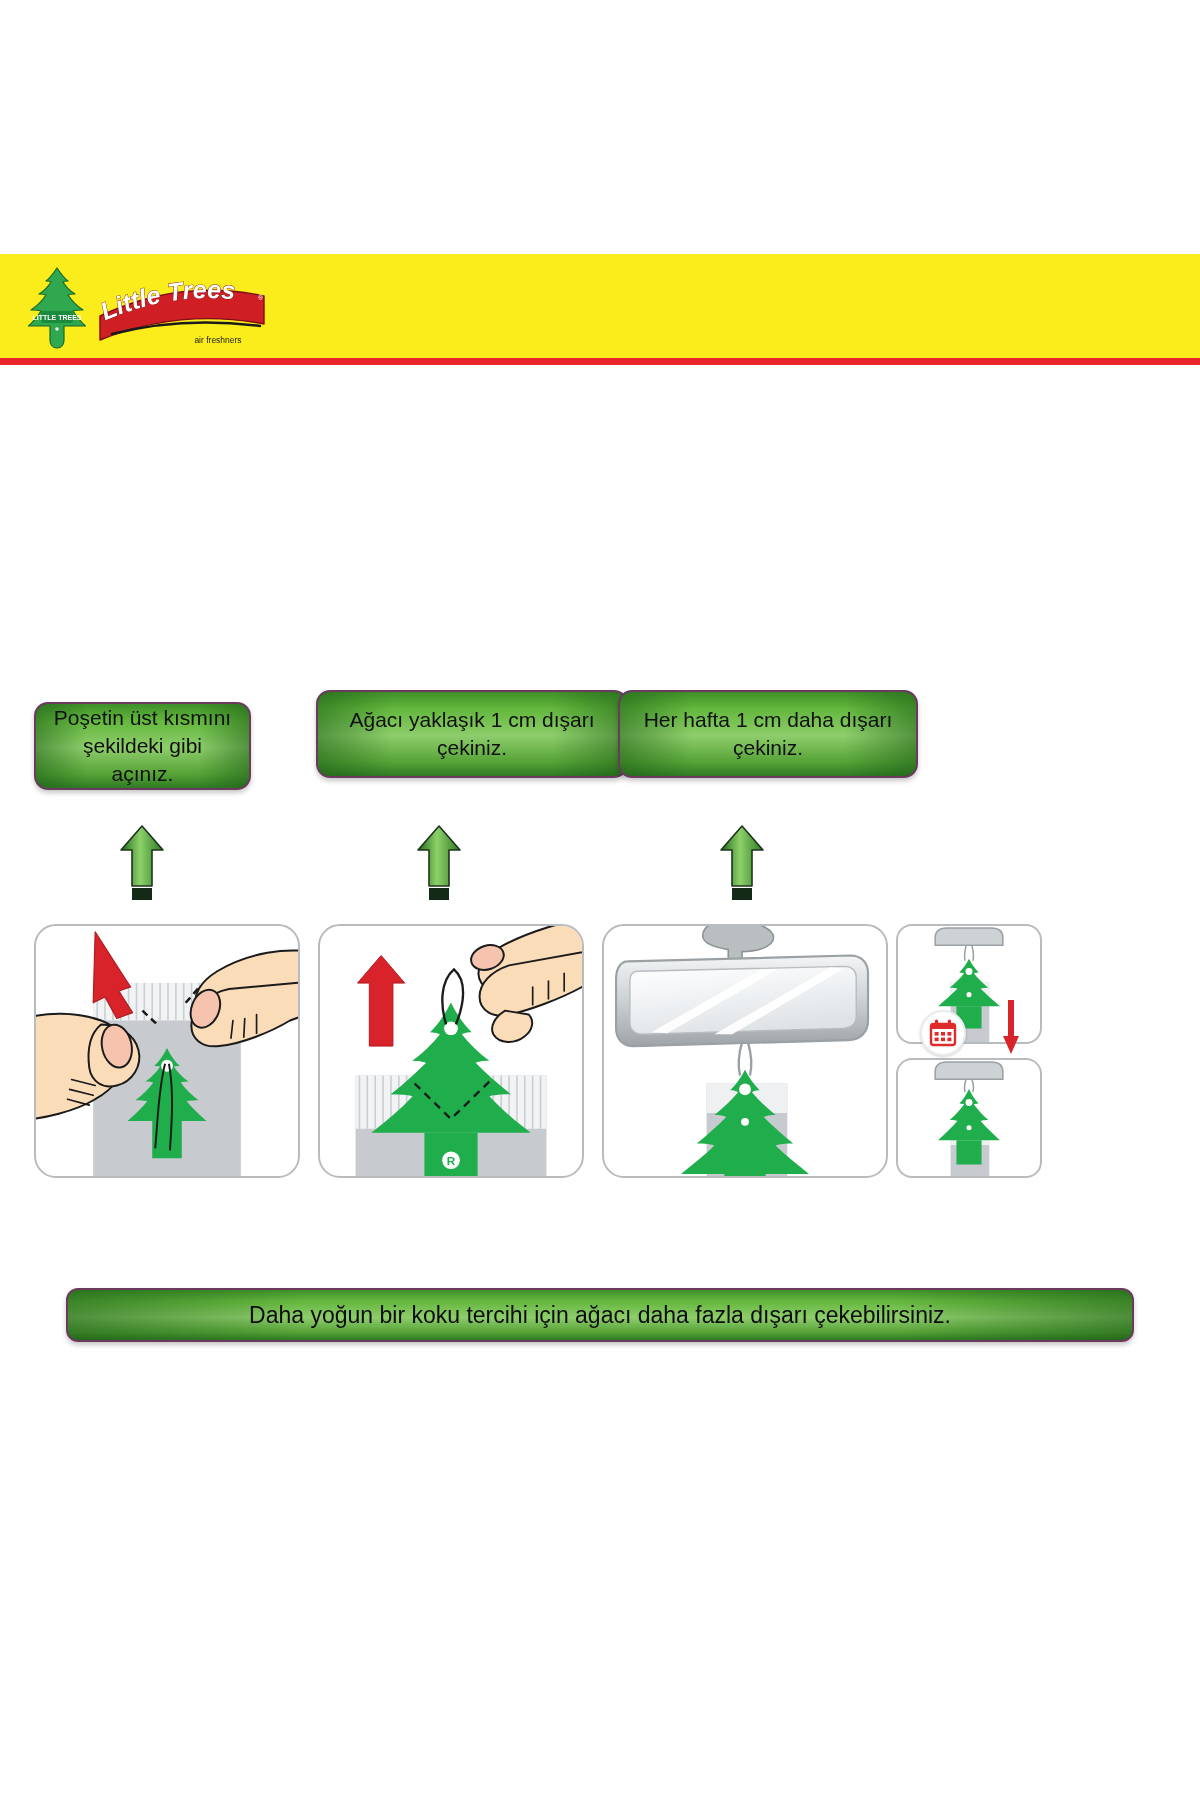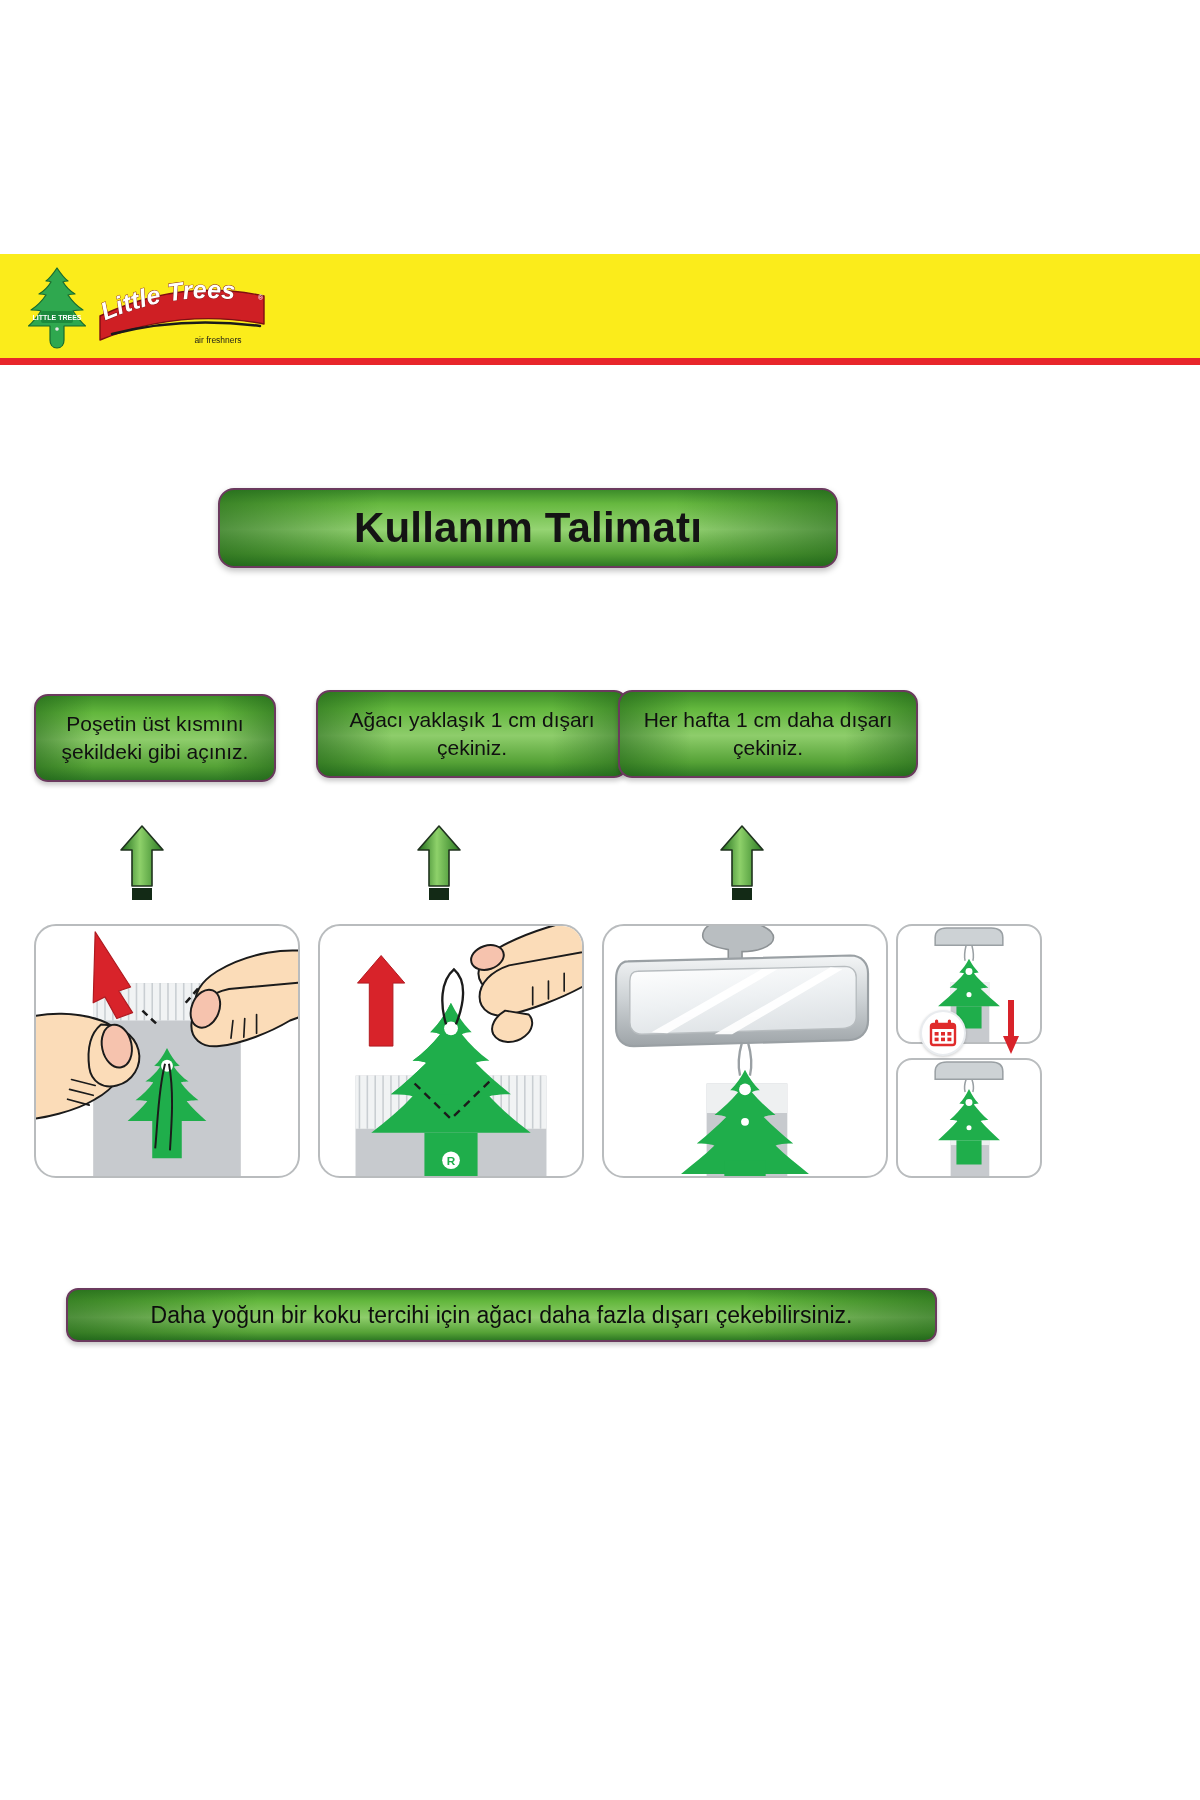"Kullanım Talimatı" div.title-banner { html: <div> <span>Kullanım Talimatı</span> </div> -> none }
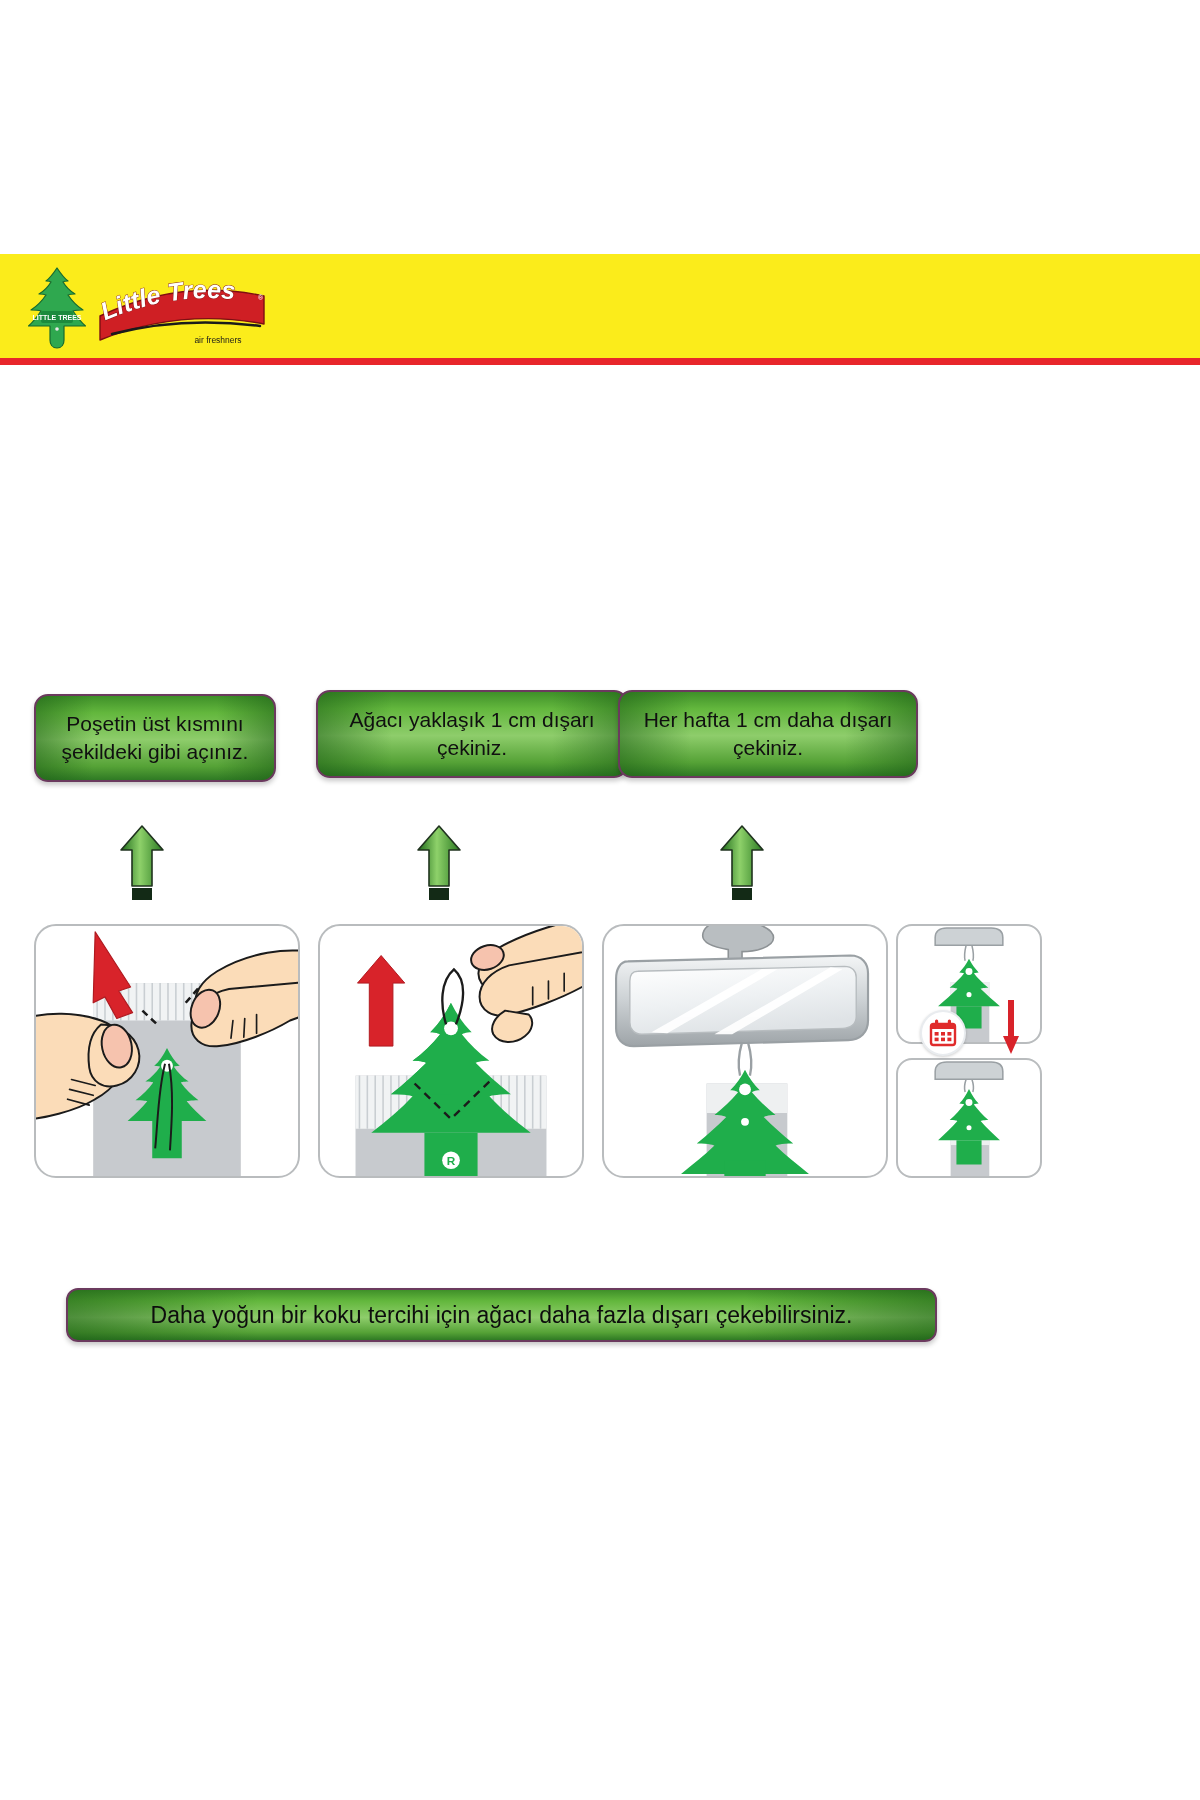"Poşetin üst kısmını şekildeki gibi" #step-box-1 { top: 4px -> 12px; width: 242px -> 217px }
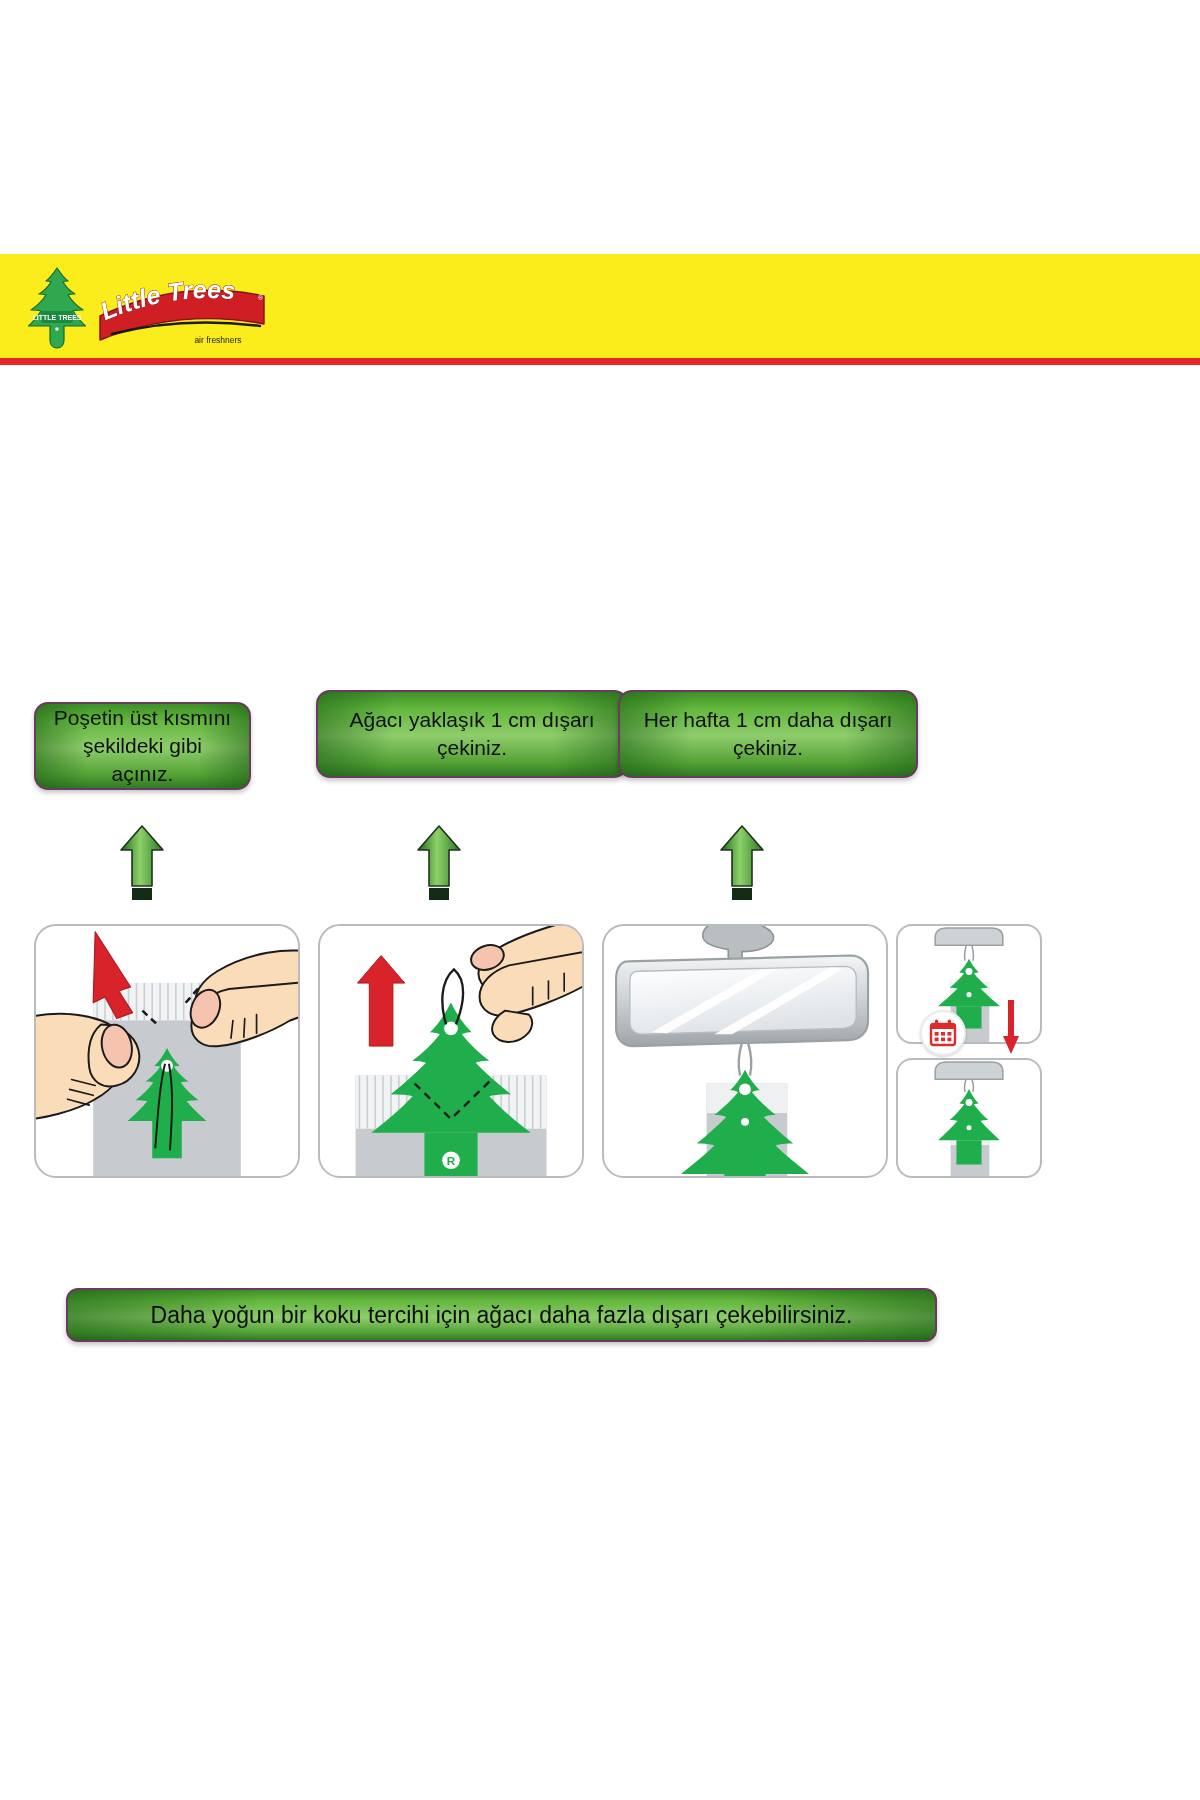"Daha yoğun bir koku tercihi" .footer-banner { width: 871px -> 1068px }
